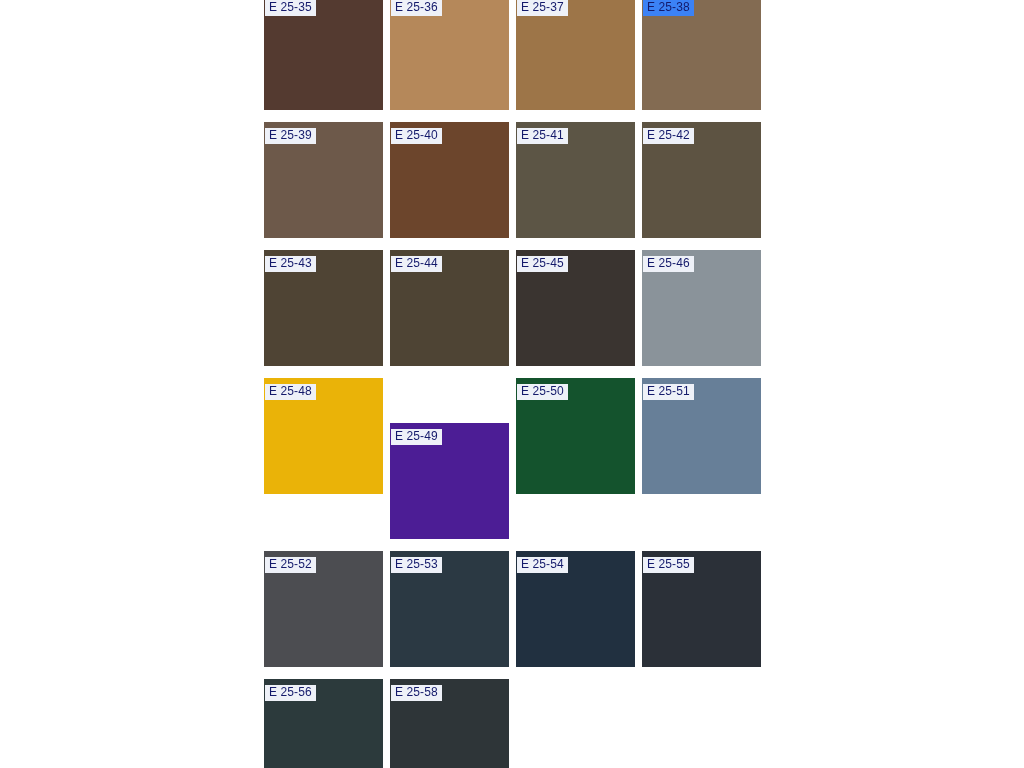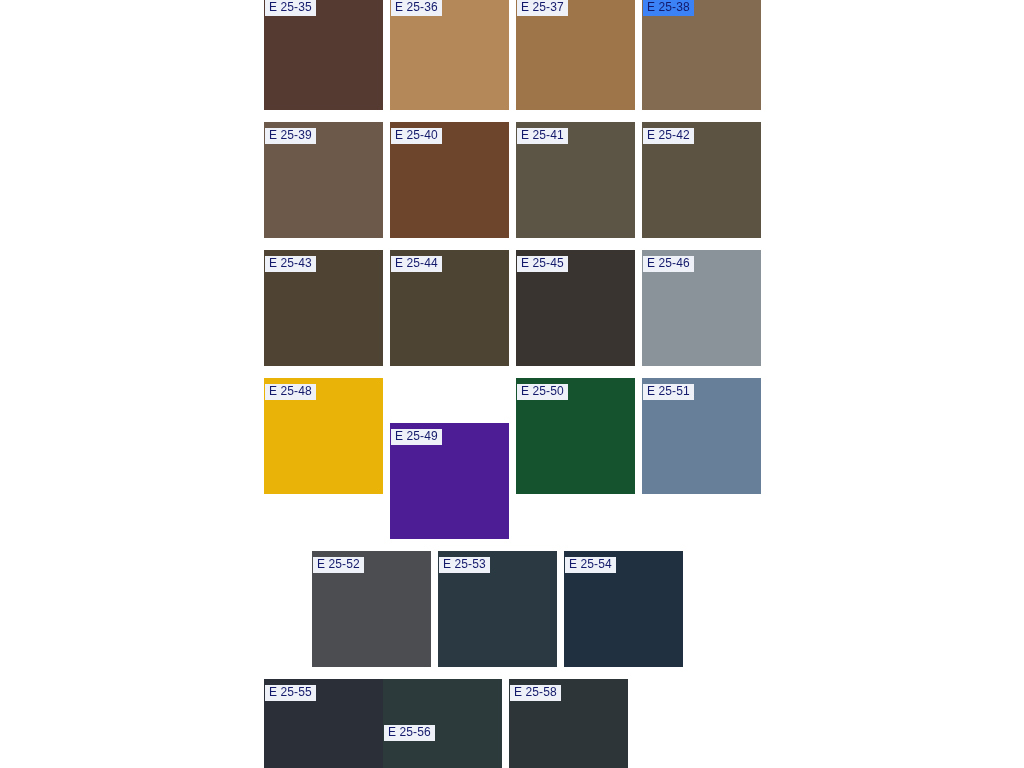"E 25-52" div.swatch { margin-left: 48px -> none }
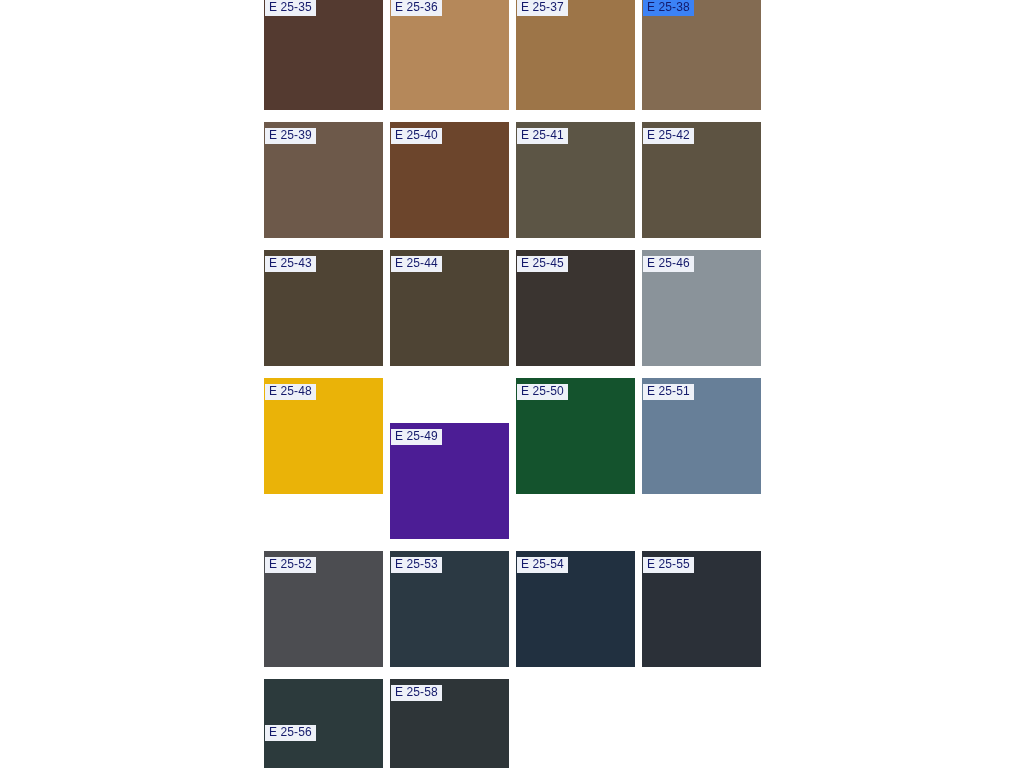"E 25-56" span.swatch-label { margin-top: 40px -> none }
